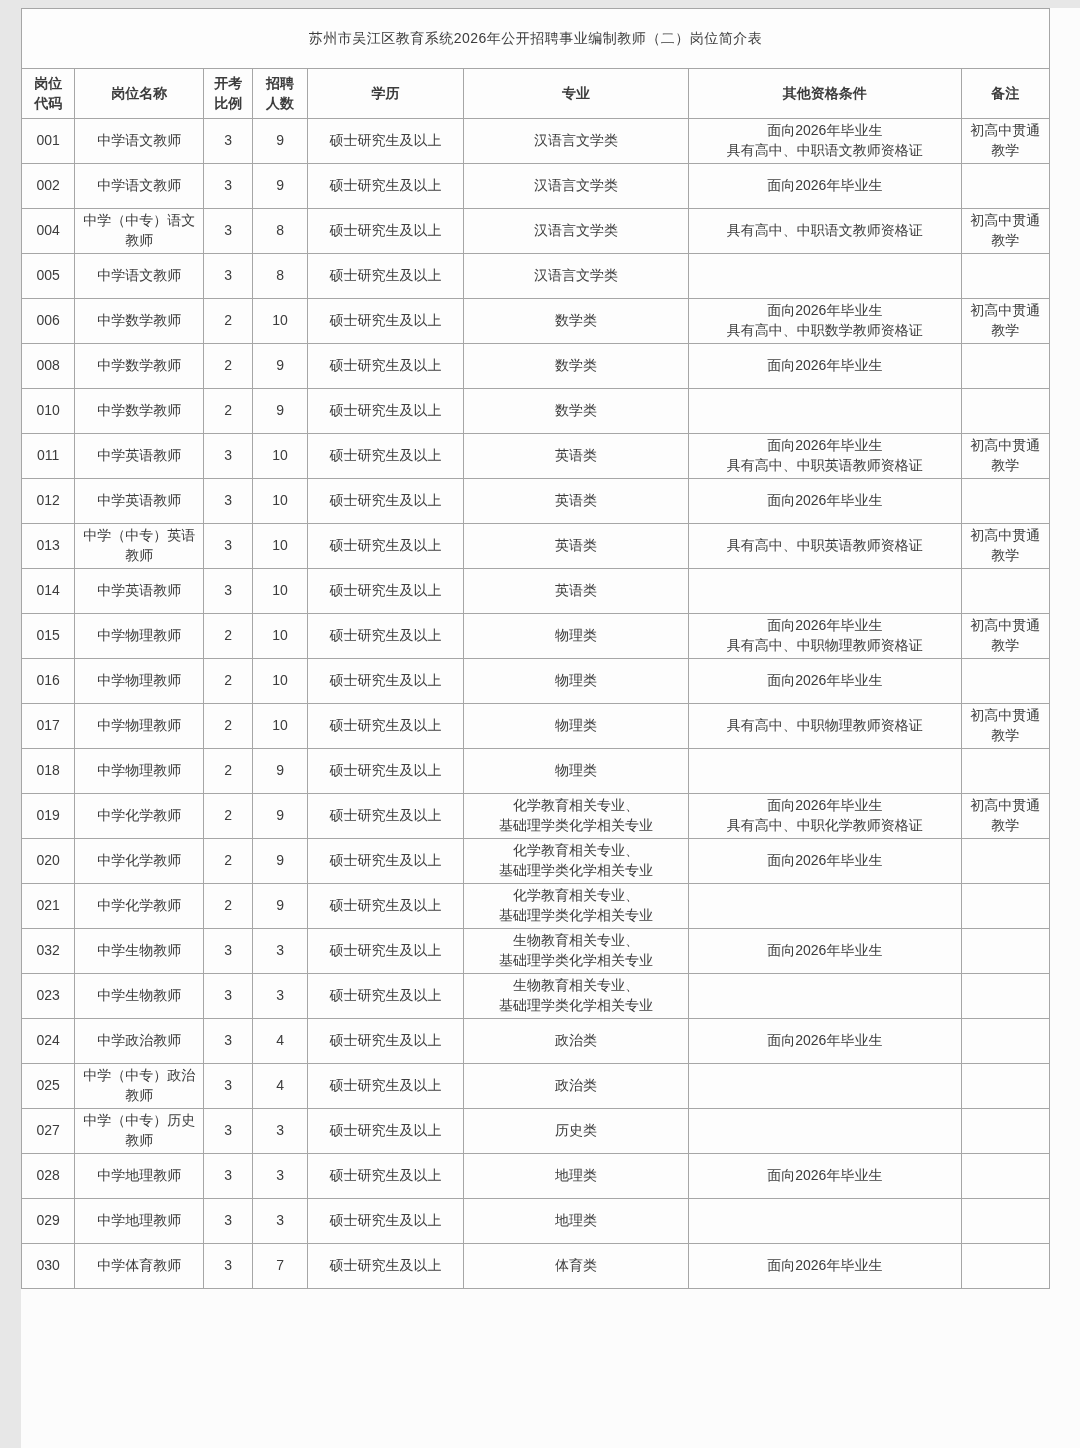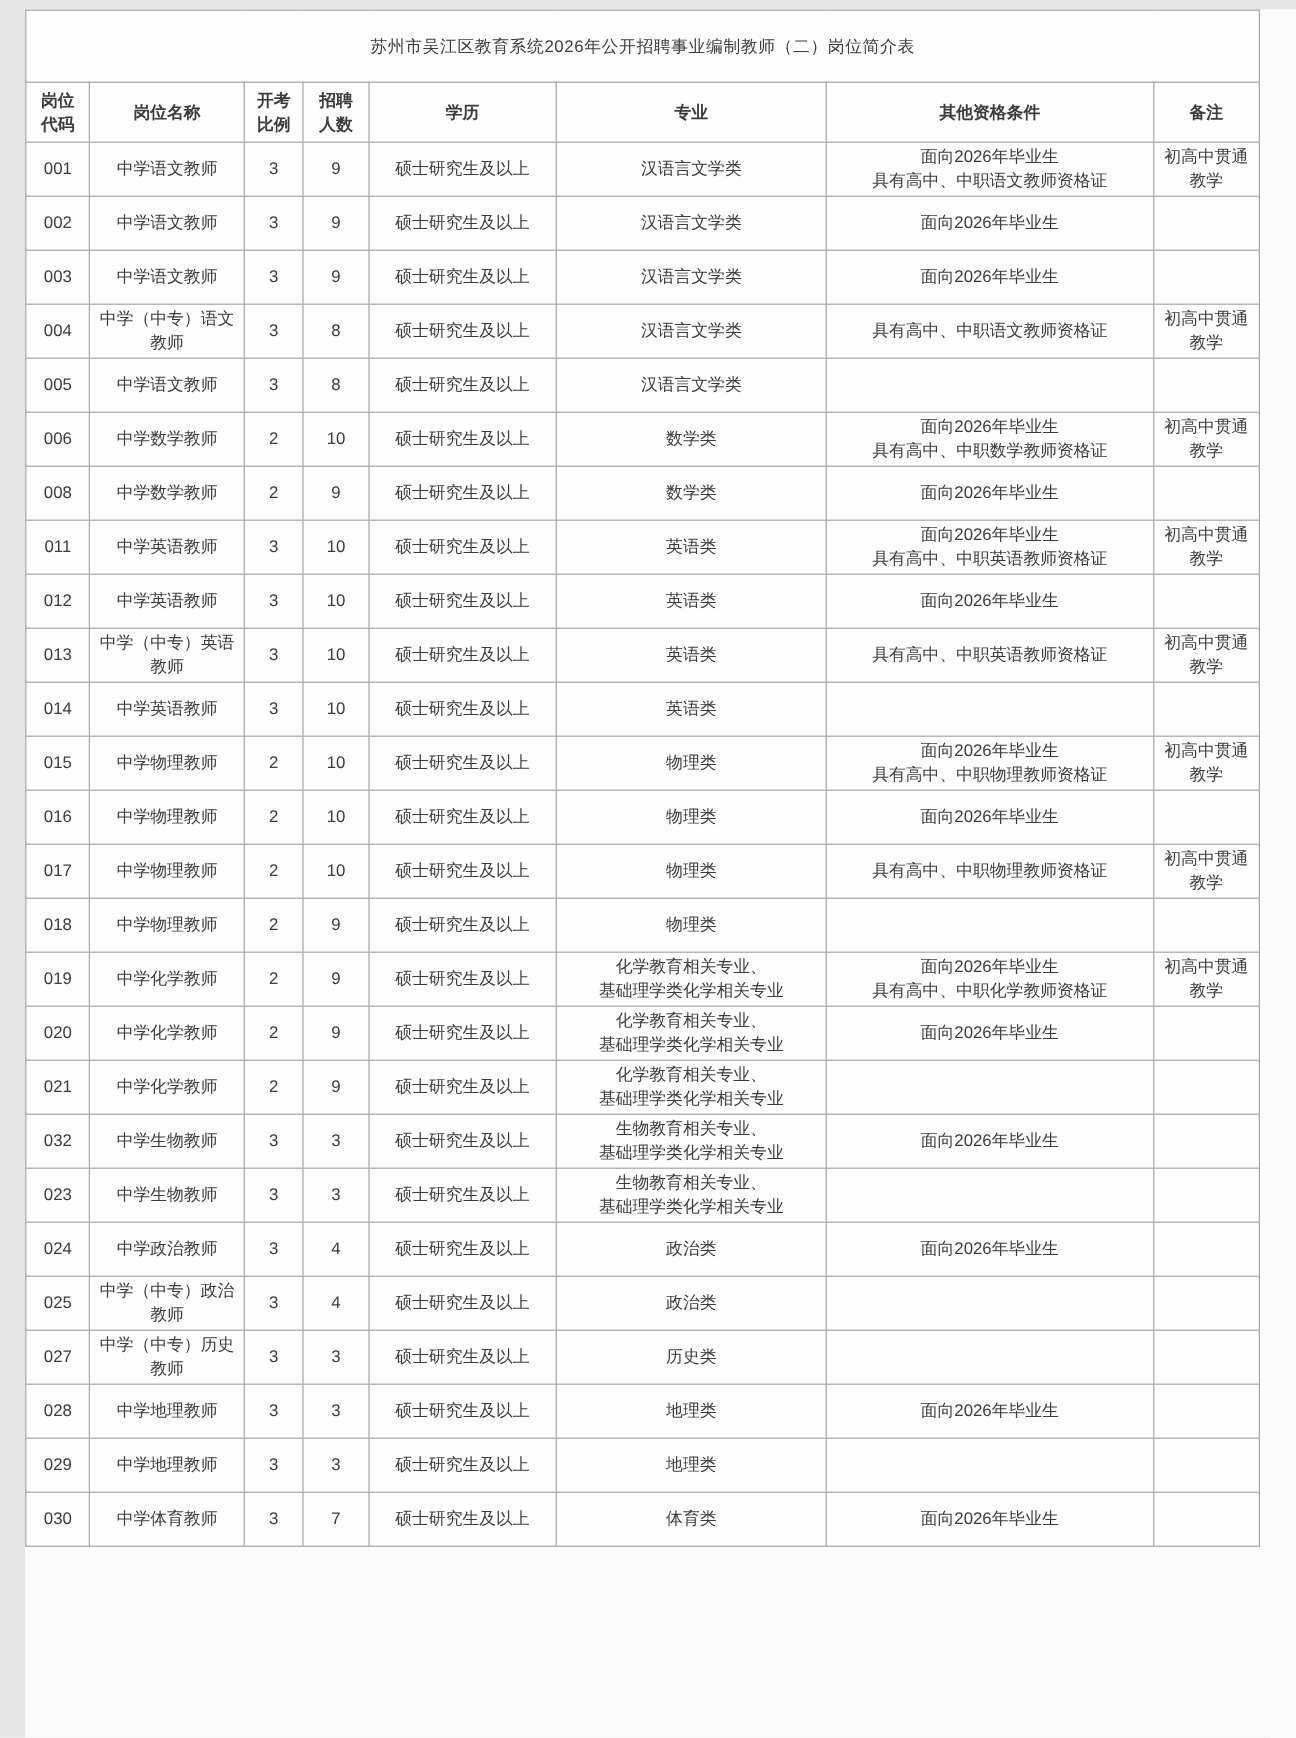"003" tr { html: <tr> <td>003</td> <td>中学语文教师</td> <td>3</td> <td>9</td> <td>硕士研究生及以上</td> <td>汉语言文学类</td> <td>面向2026年毕业生</td> <td></td> </tr> -> none }
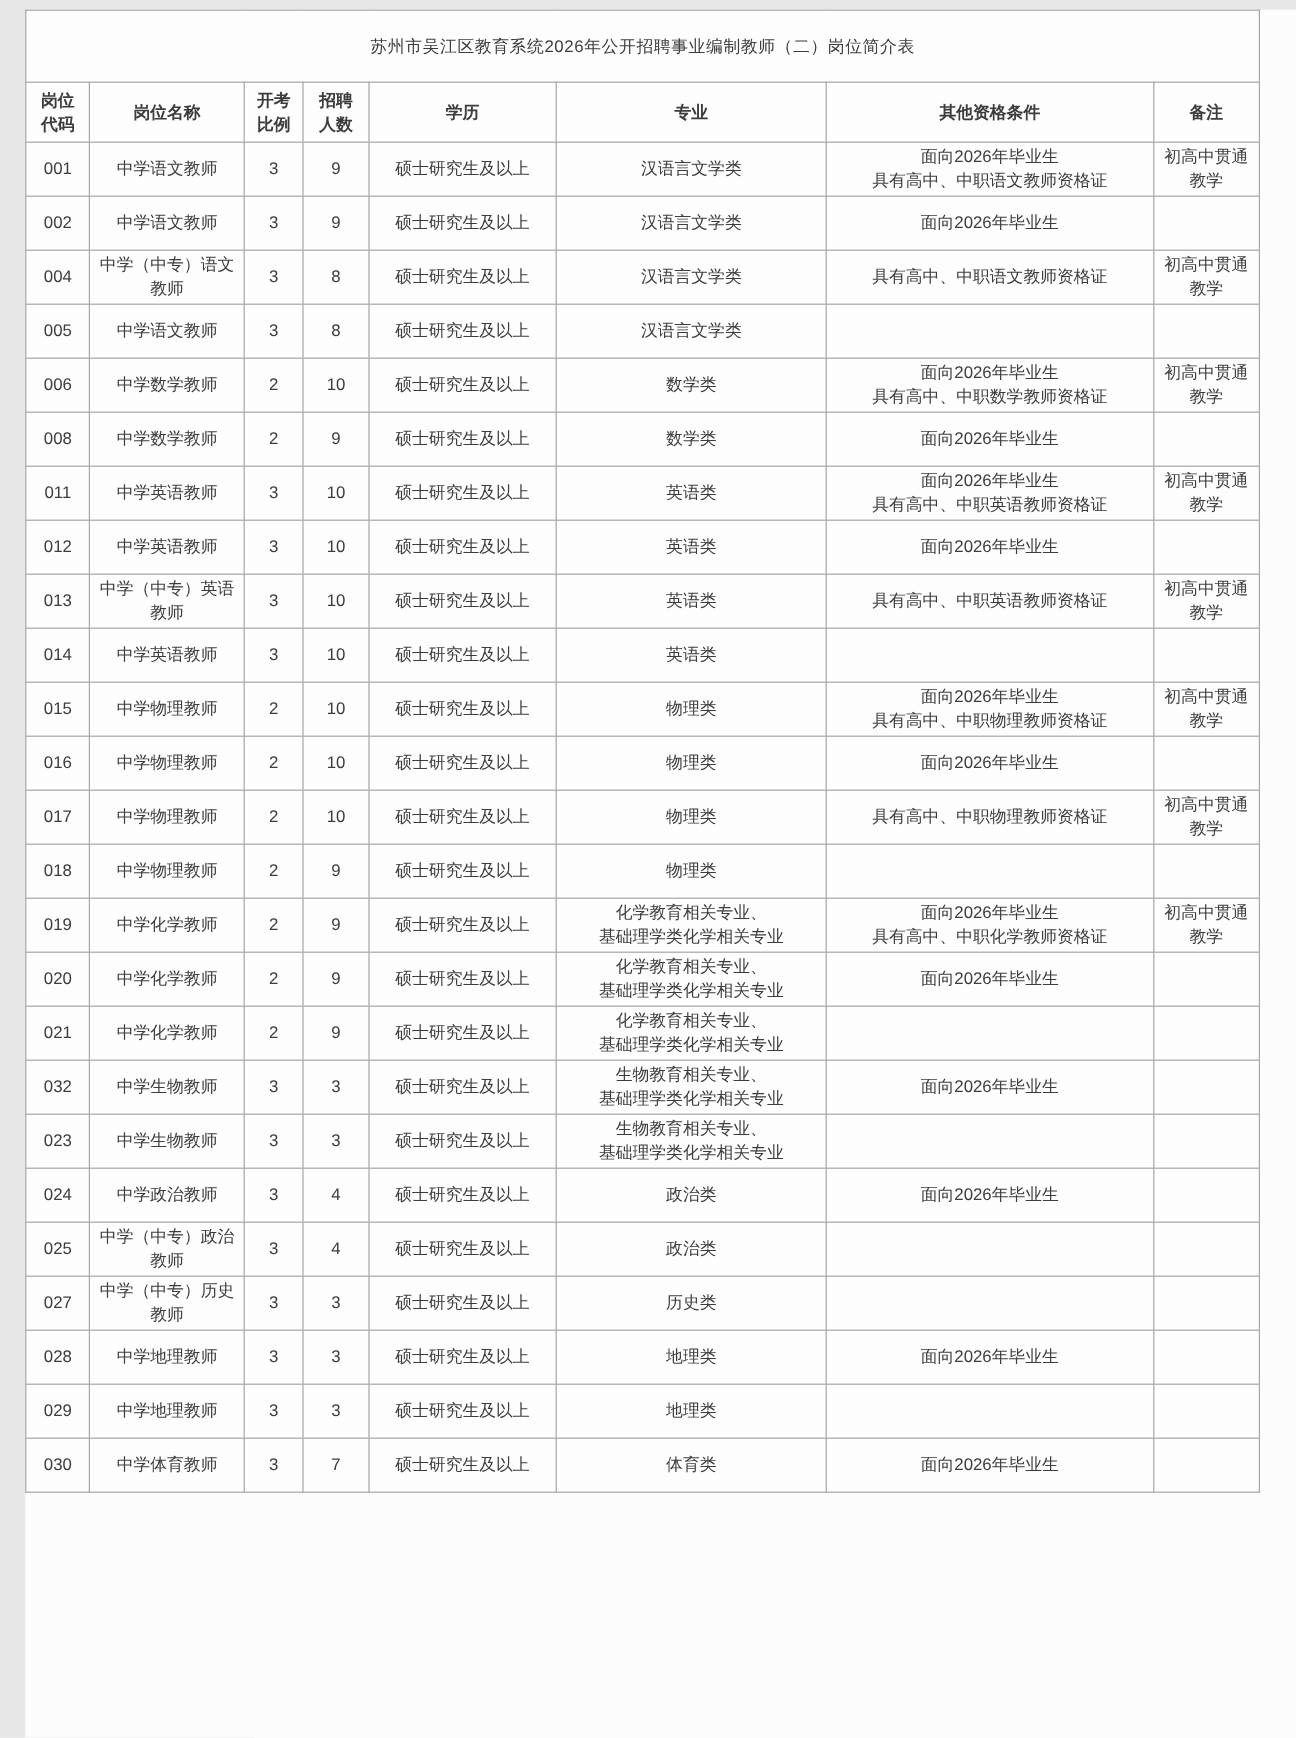"010" tr { html: none -> <tr> <td>010</td> <td>中学数学教师</td> <td>2</td> <td>9</td> <td>硕士研究生及以上</td> <td>数学类</td> <td></td> <td></td> </tr> }
